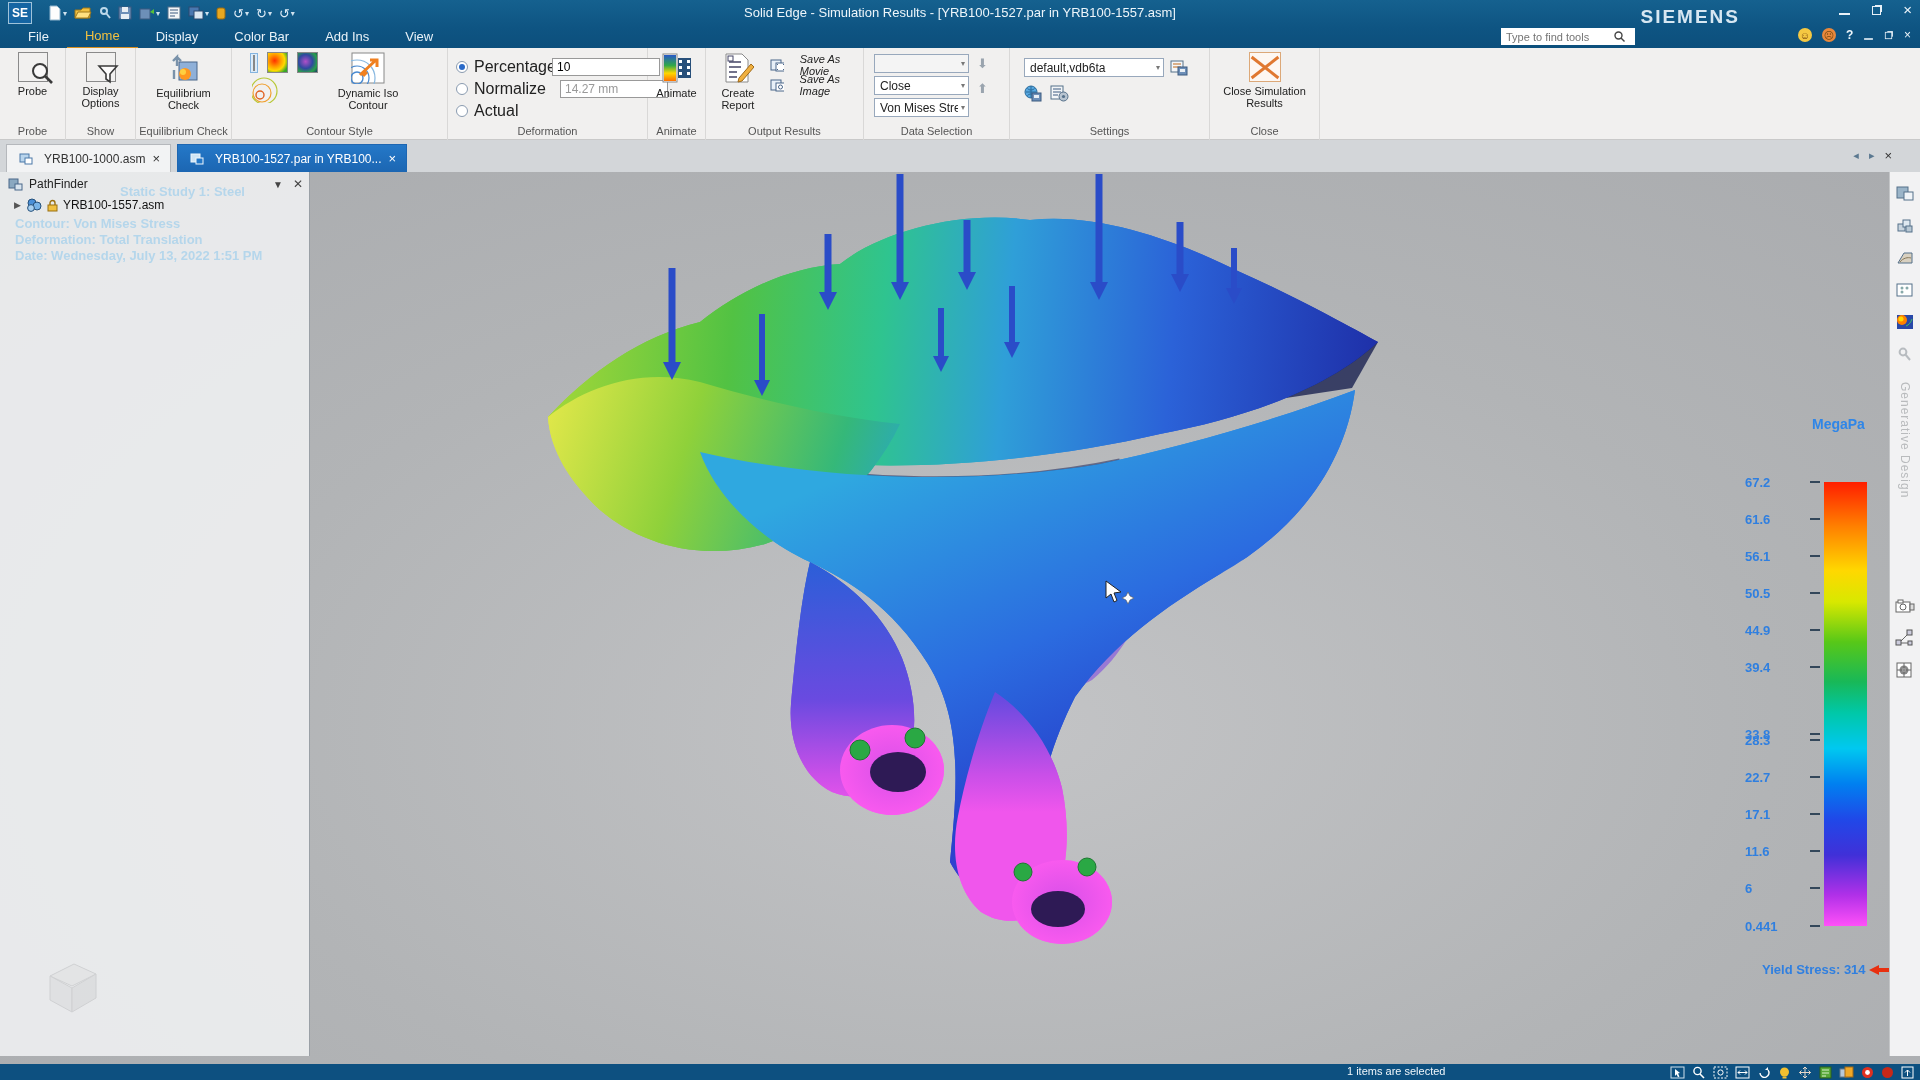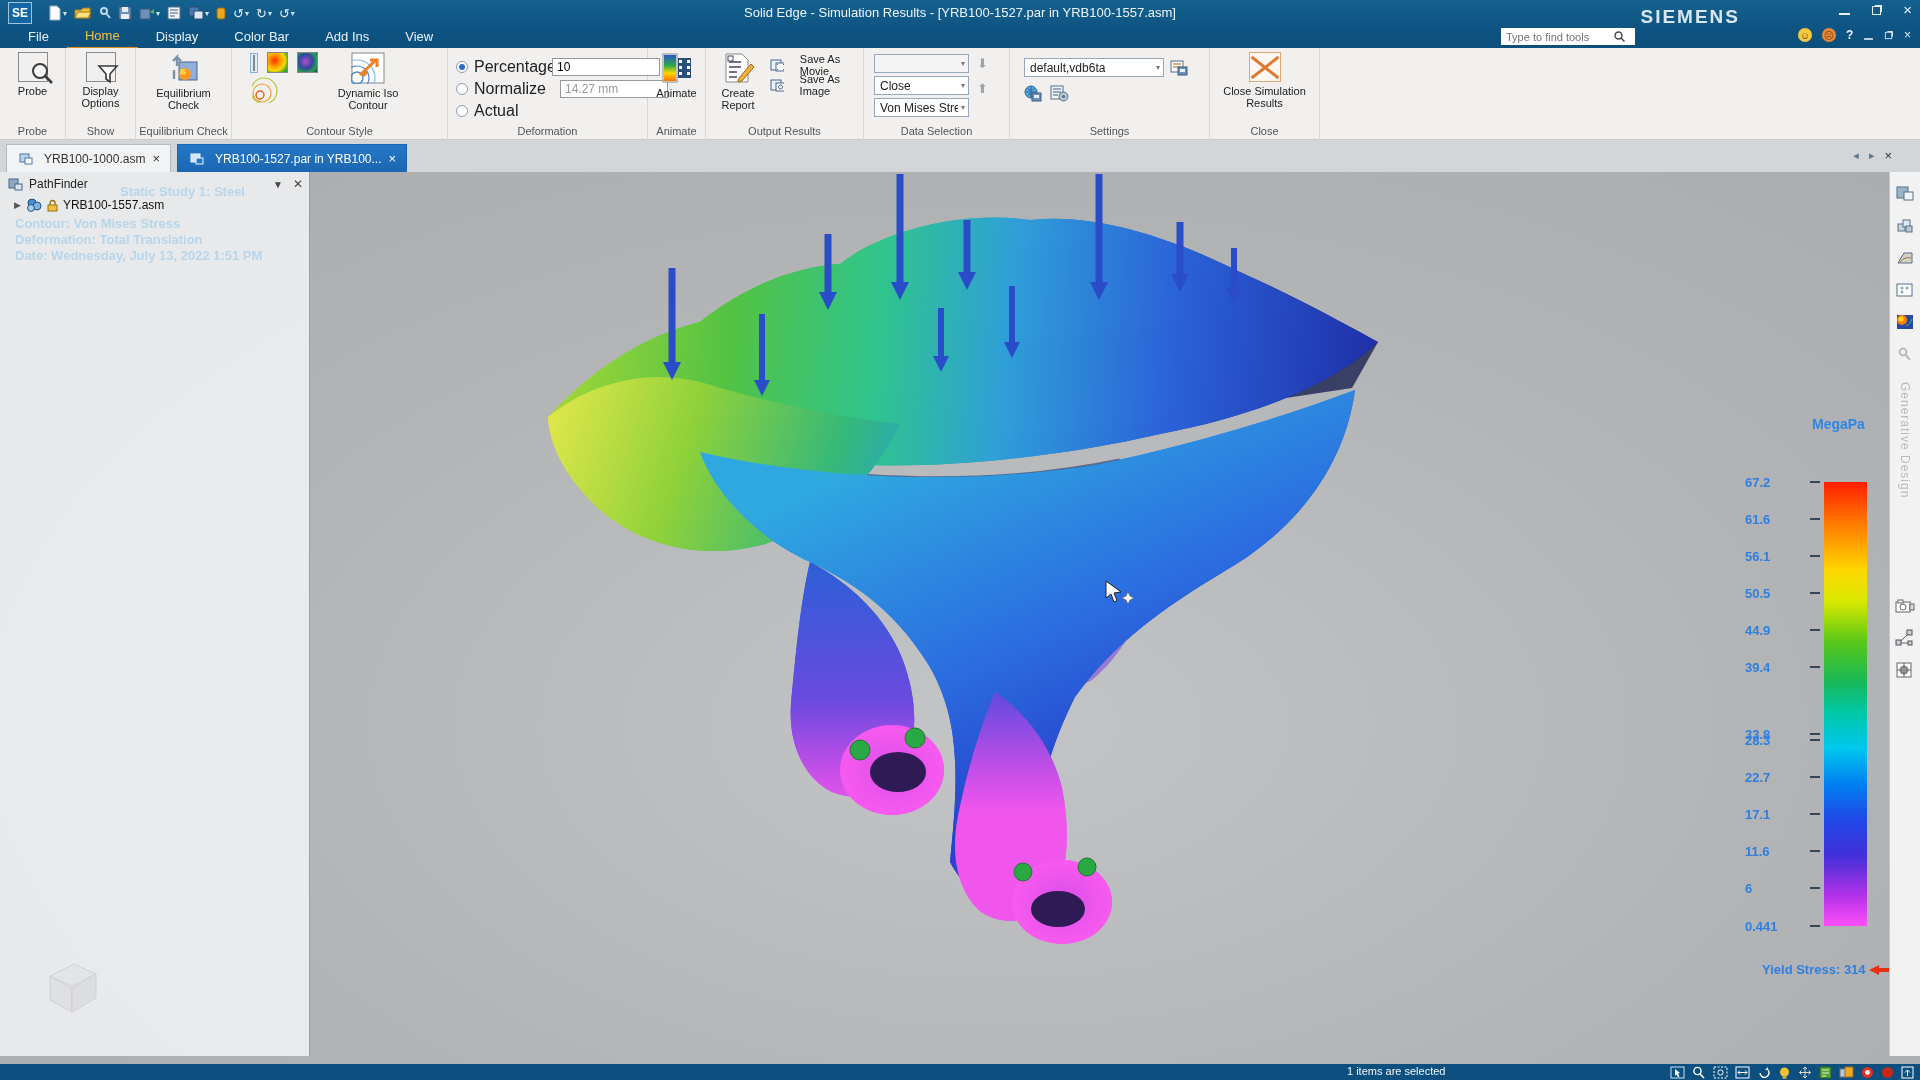"Save As Movie" .smallbtn { font-style: none -> italic }
